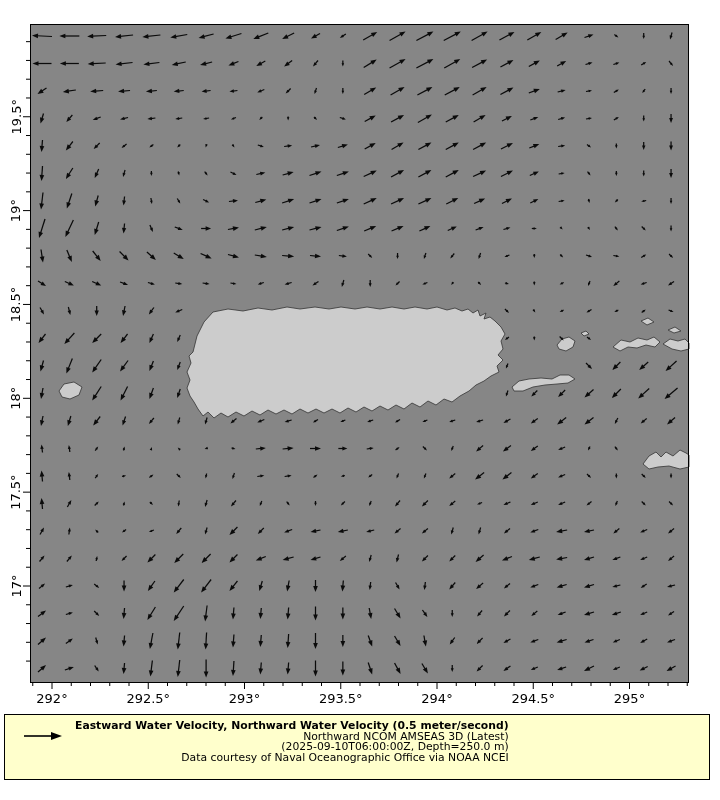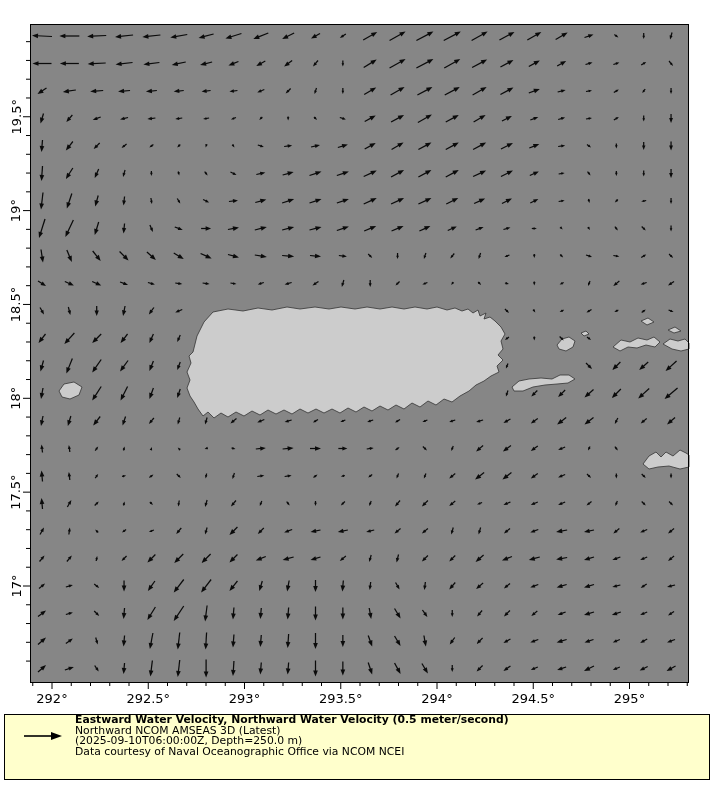"Eastward Water Velocity, Northward Water" .legend-text { padding-top: 0 -> 6px; text-align: none -> right }
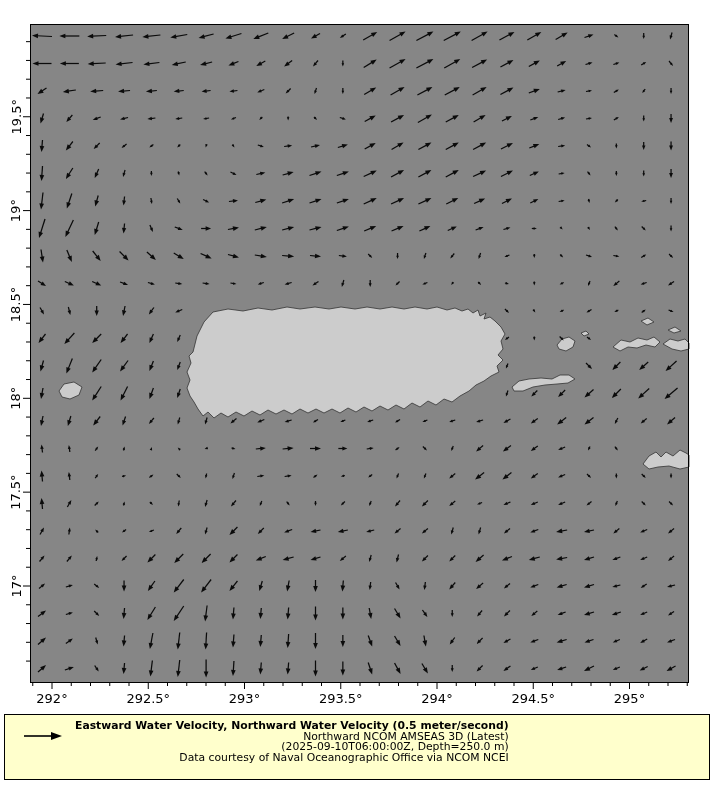"Data courtesy of Naval Oceanographic" div { text: NCOM -> NOAA }
